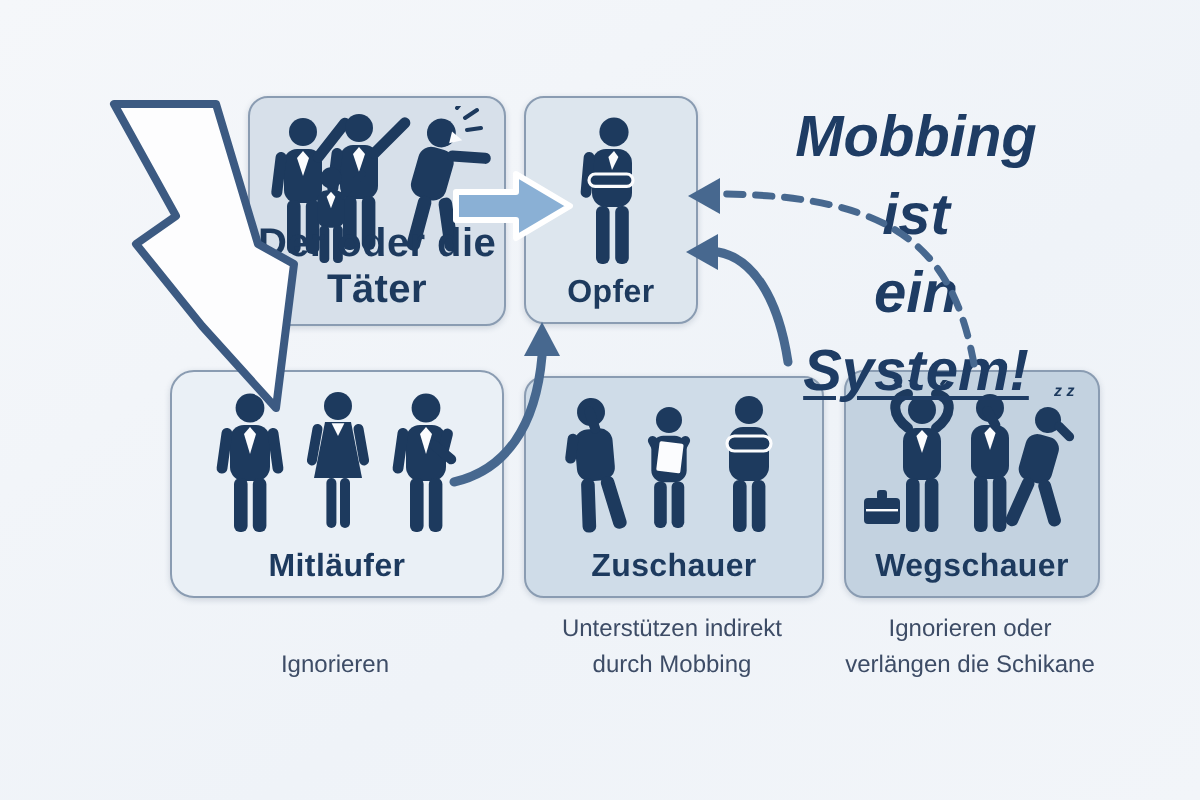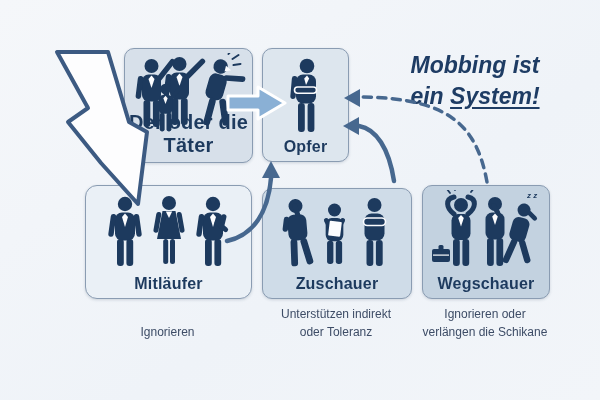"Mobbing ist" #title { font-size: 23px -> 29px; left: 400px -> 383px }
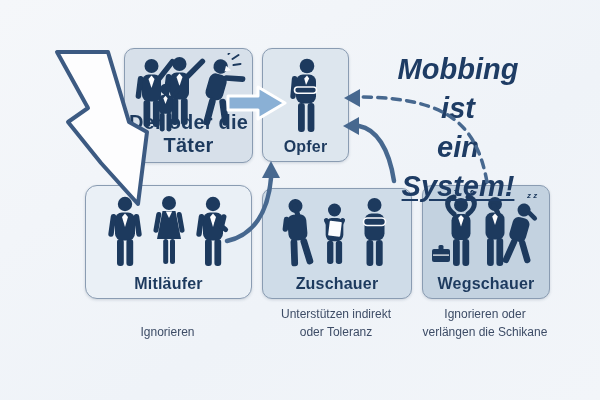"oder Toleranz" span { text: oder Toleranz -> durch Mobbing }
